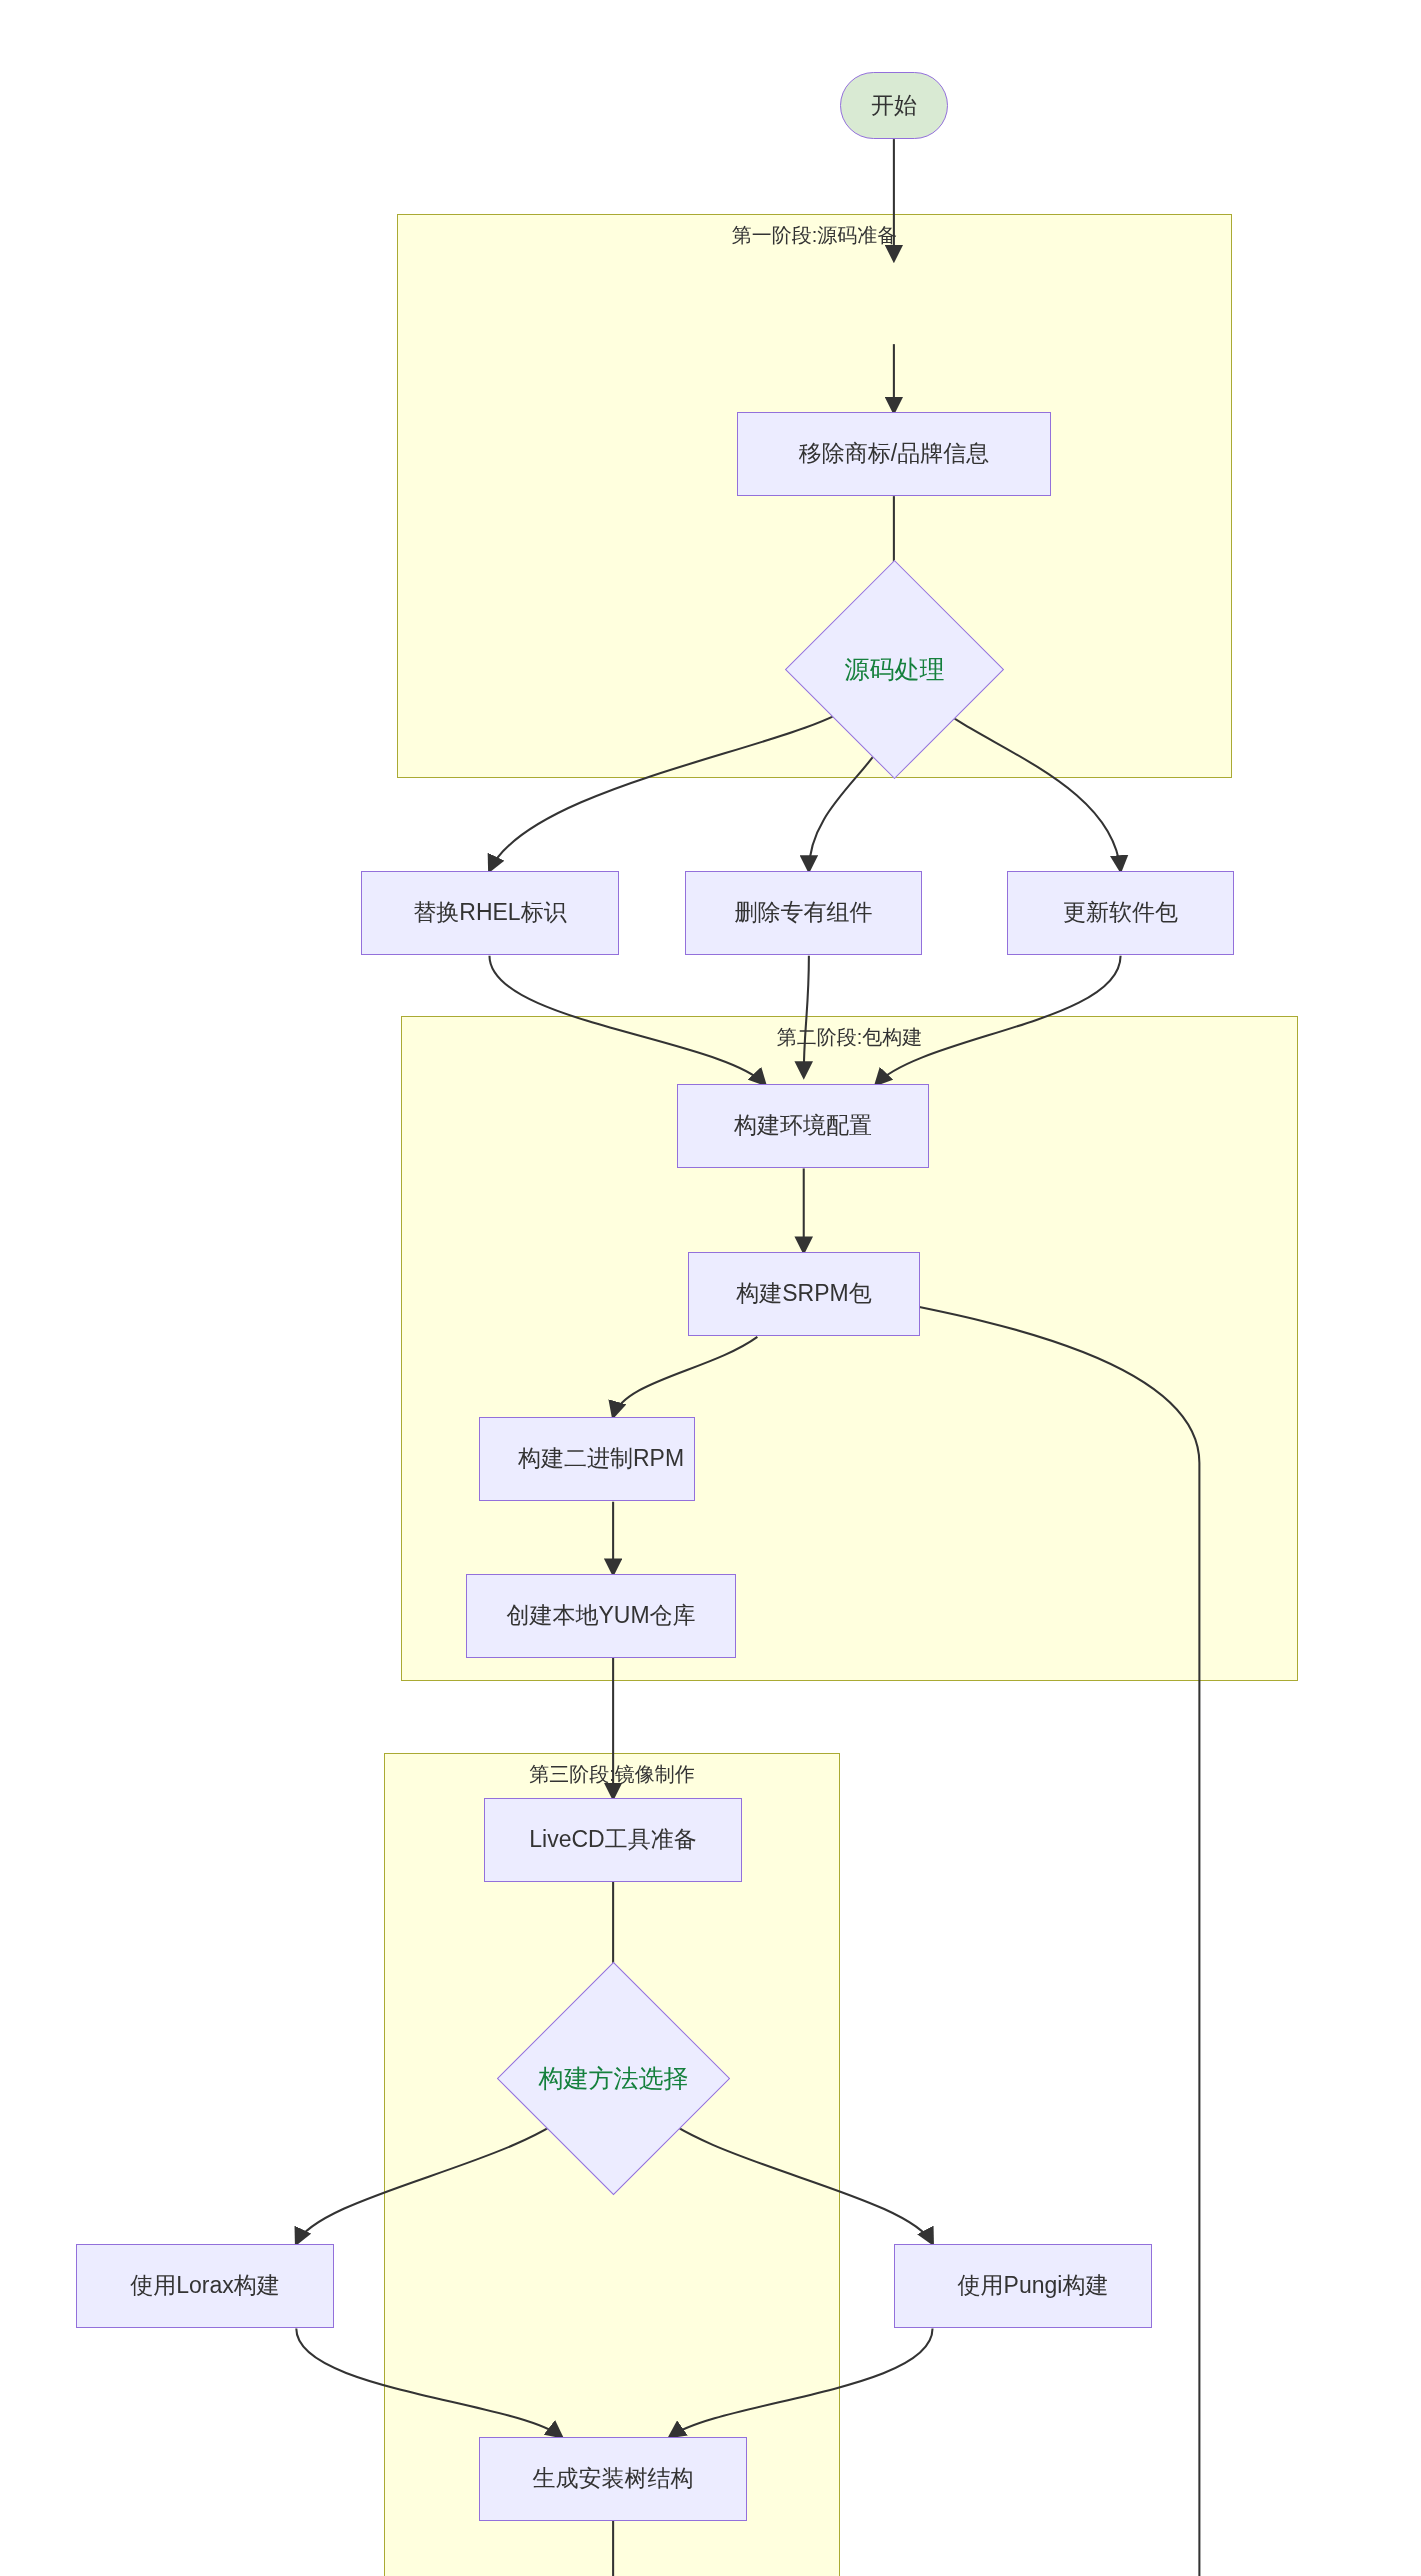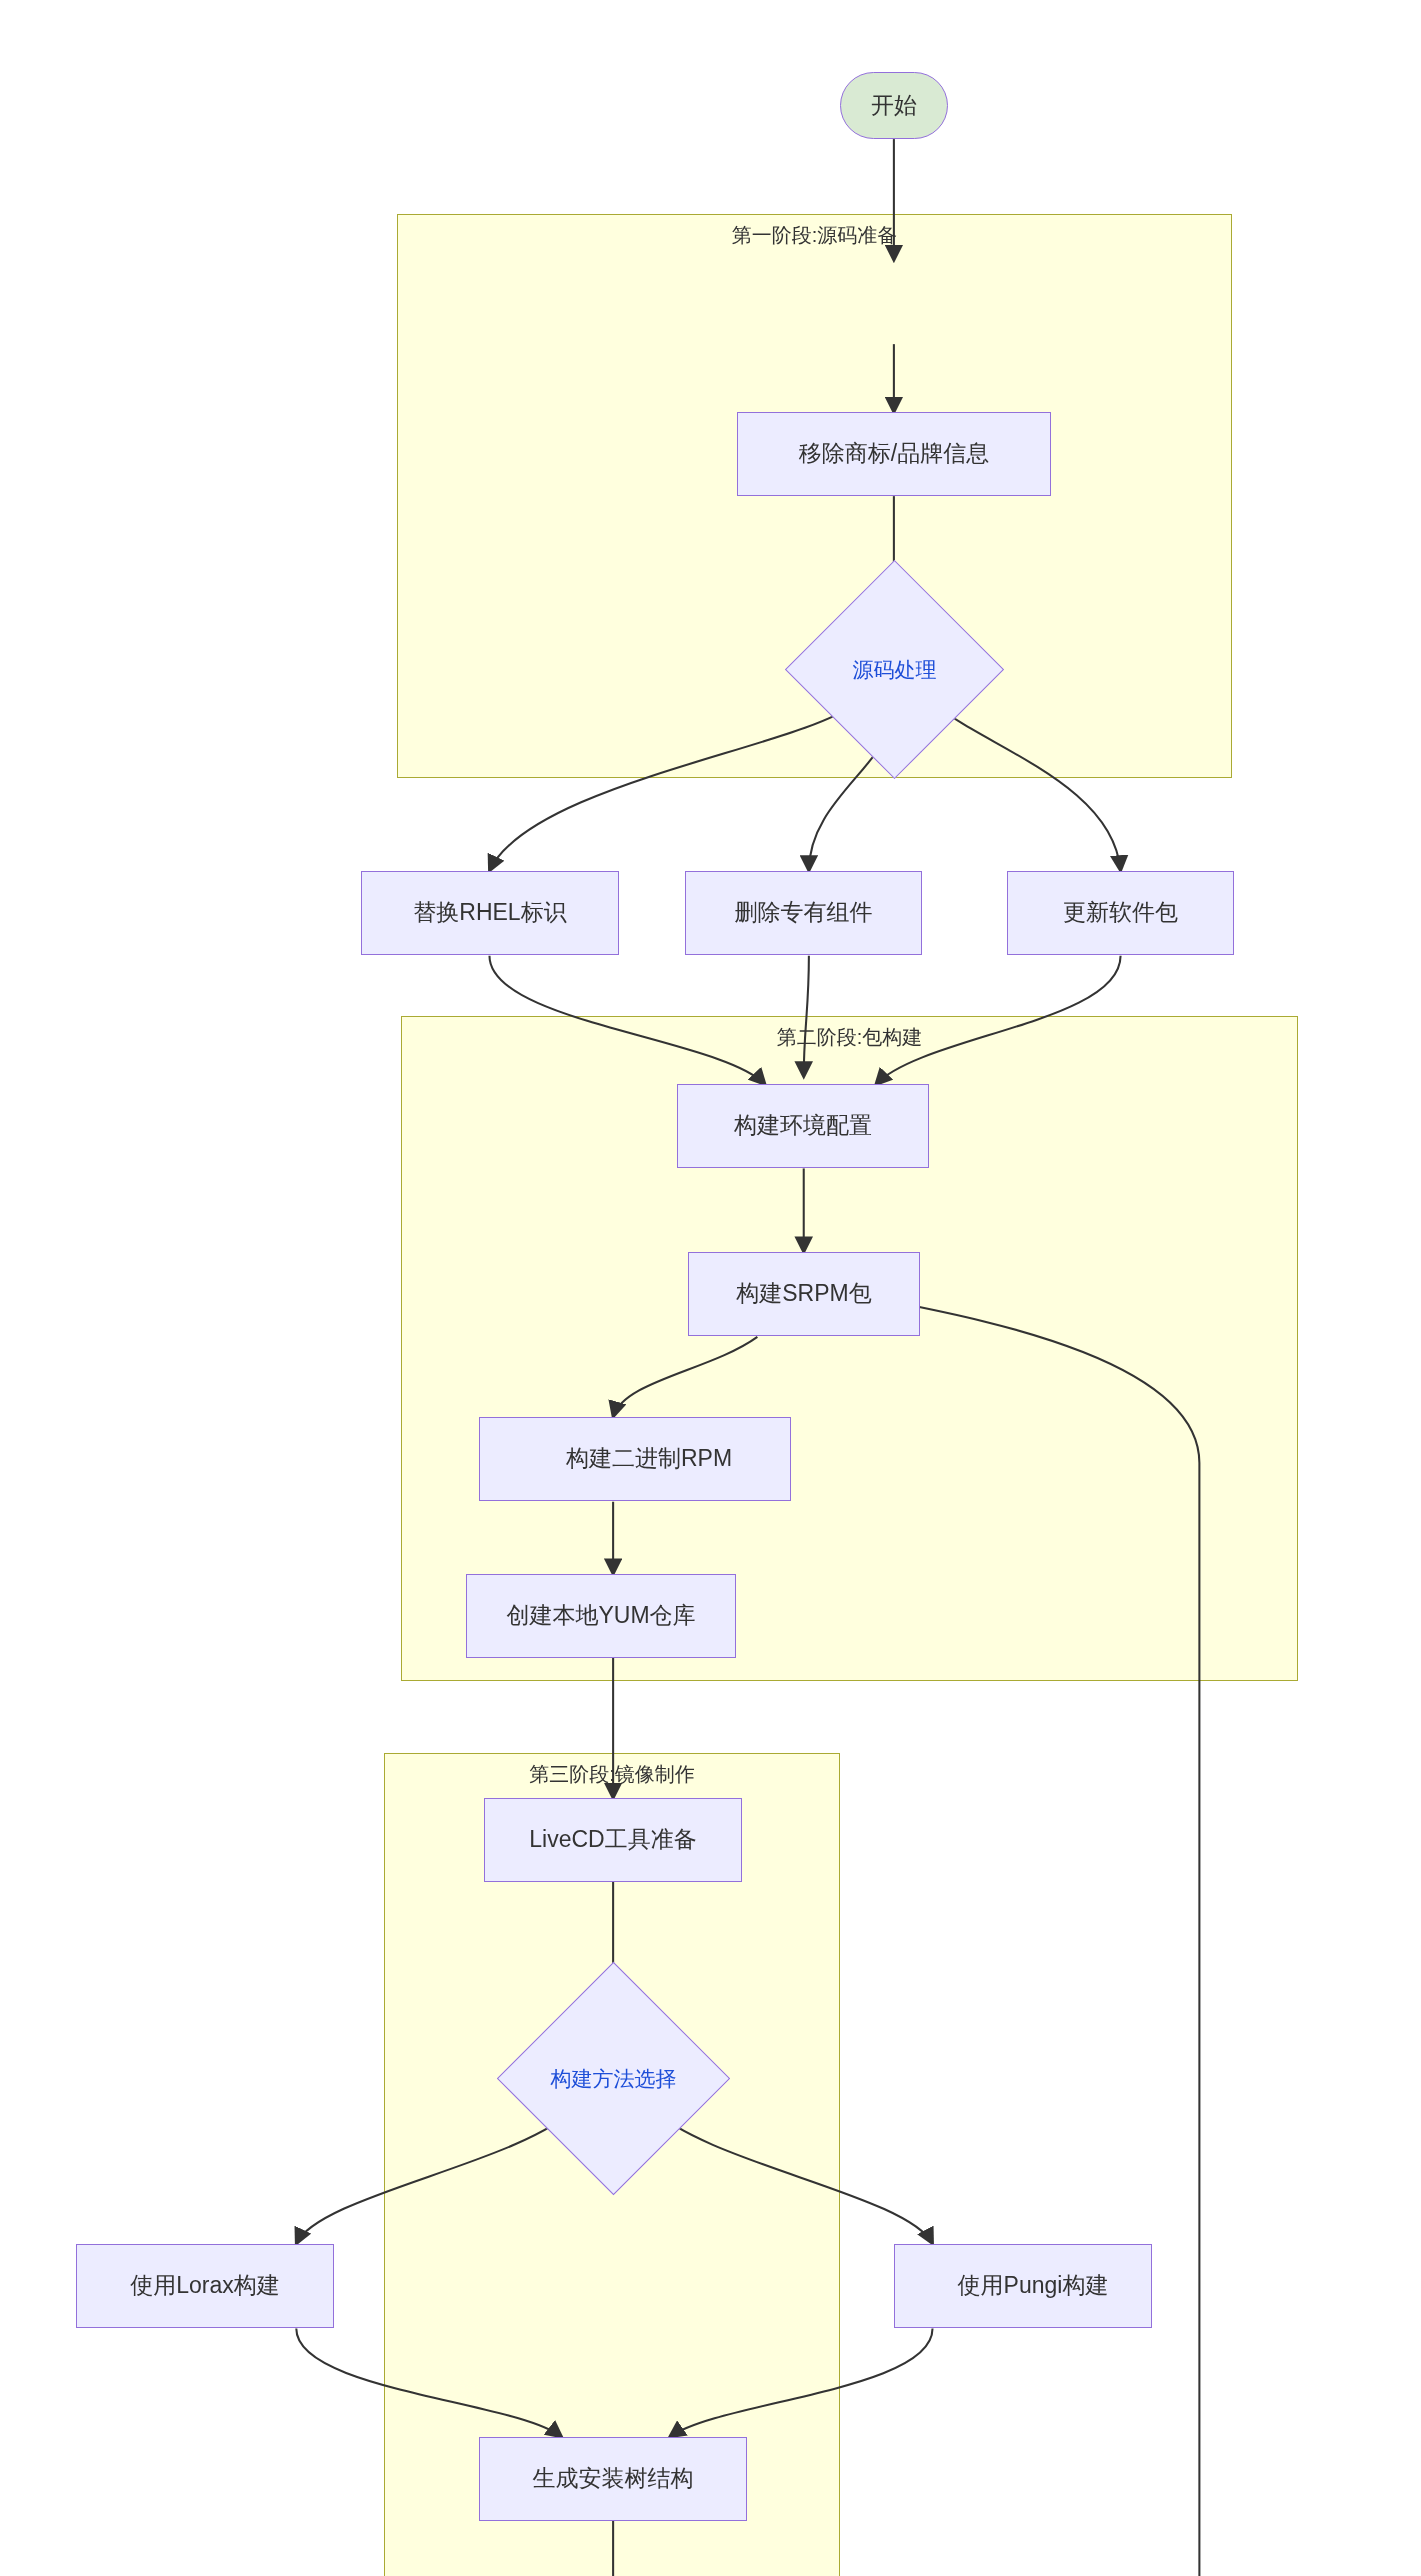"源码处理" .decision .dlabel { color: #1d4ed8 -> #15803d; font-size: 21px -> 25px }
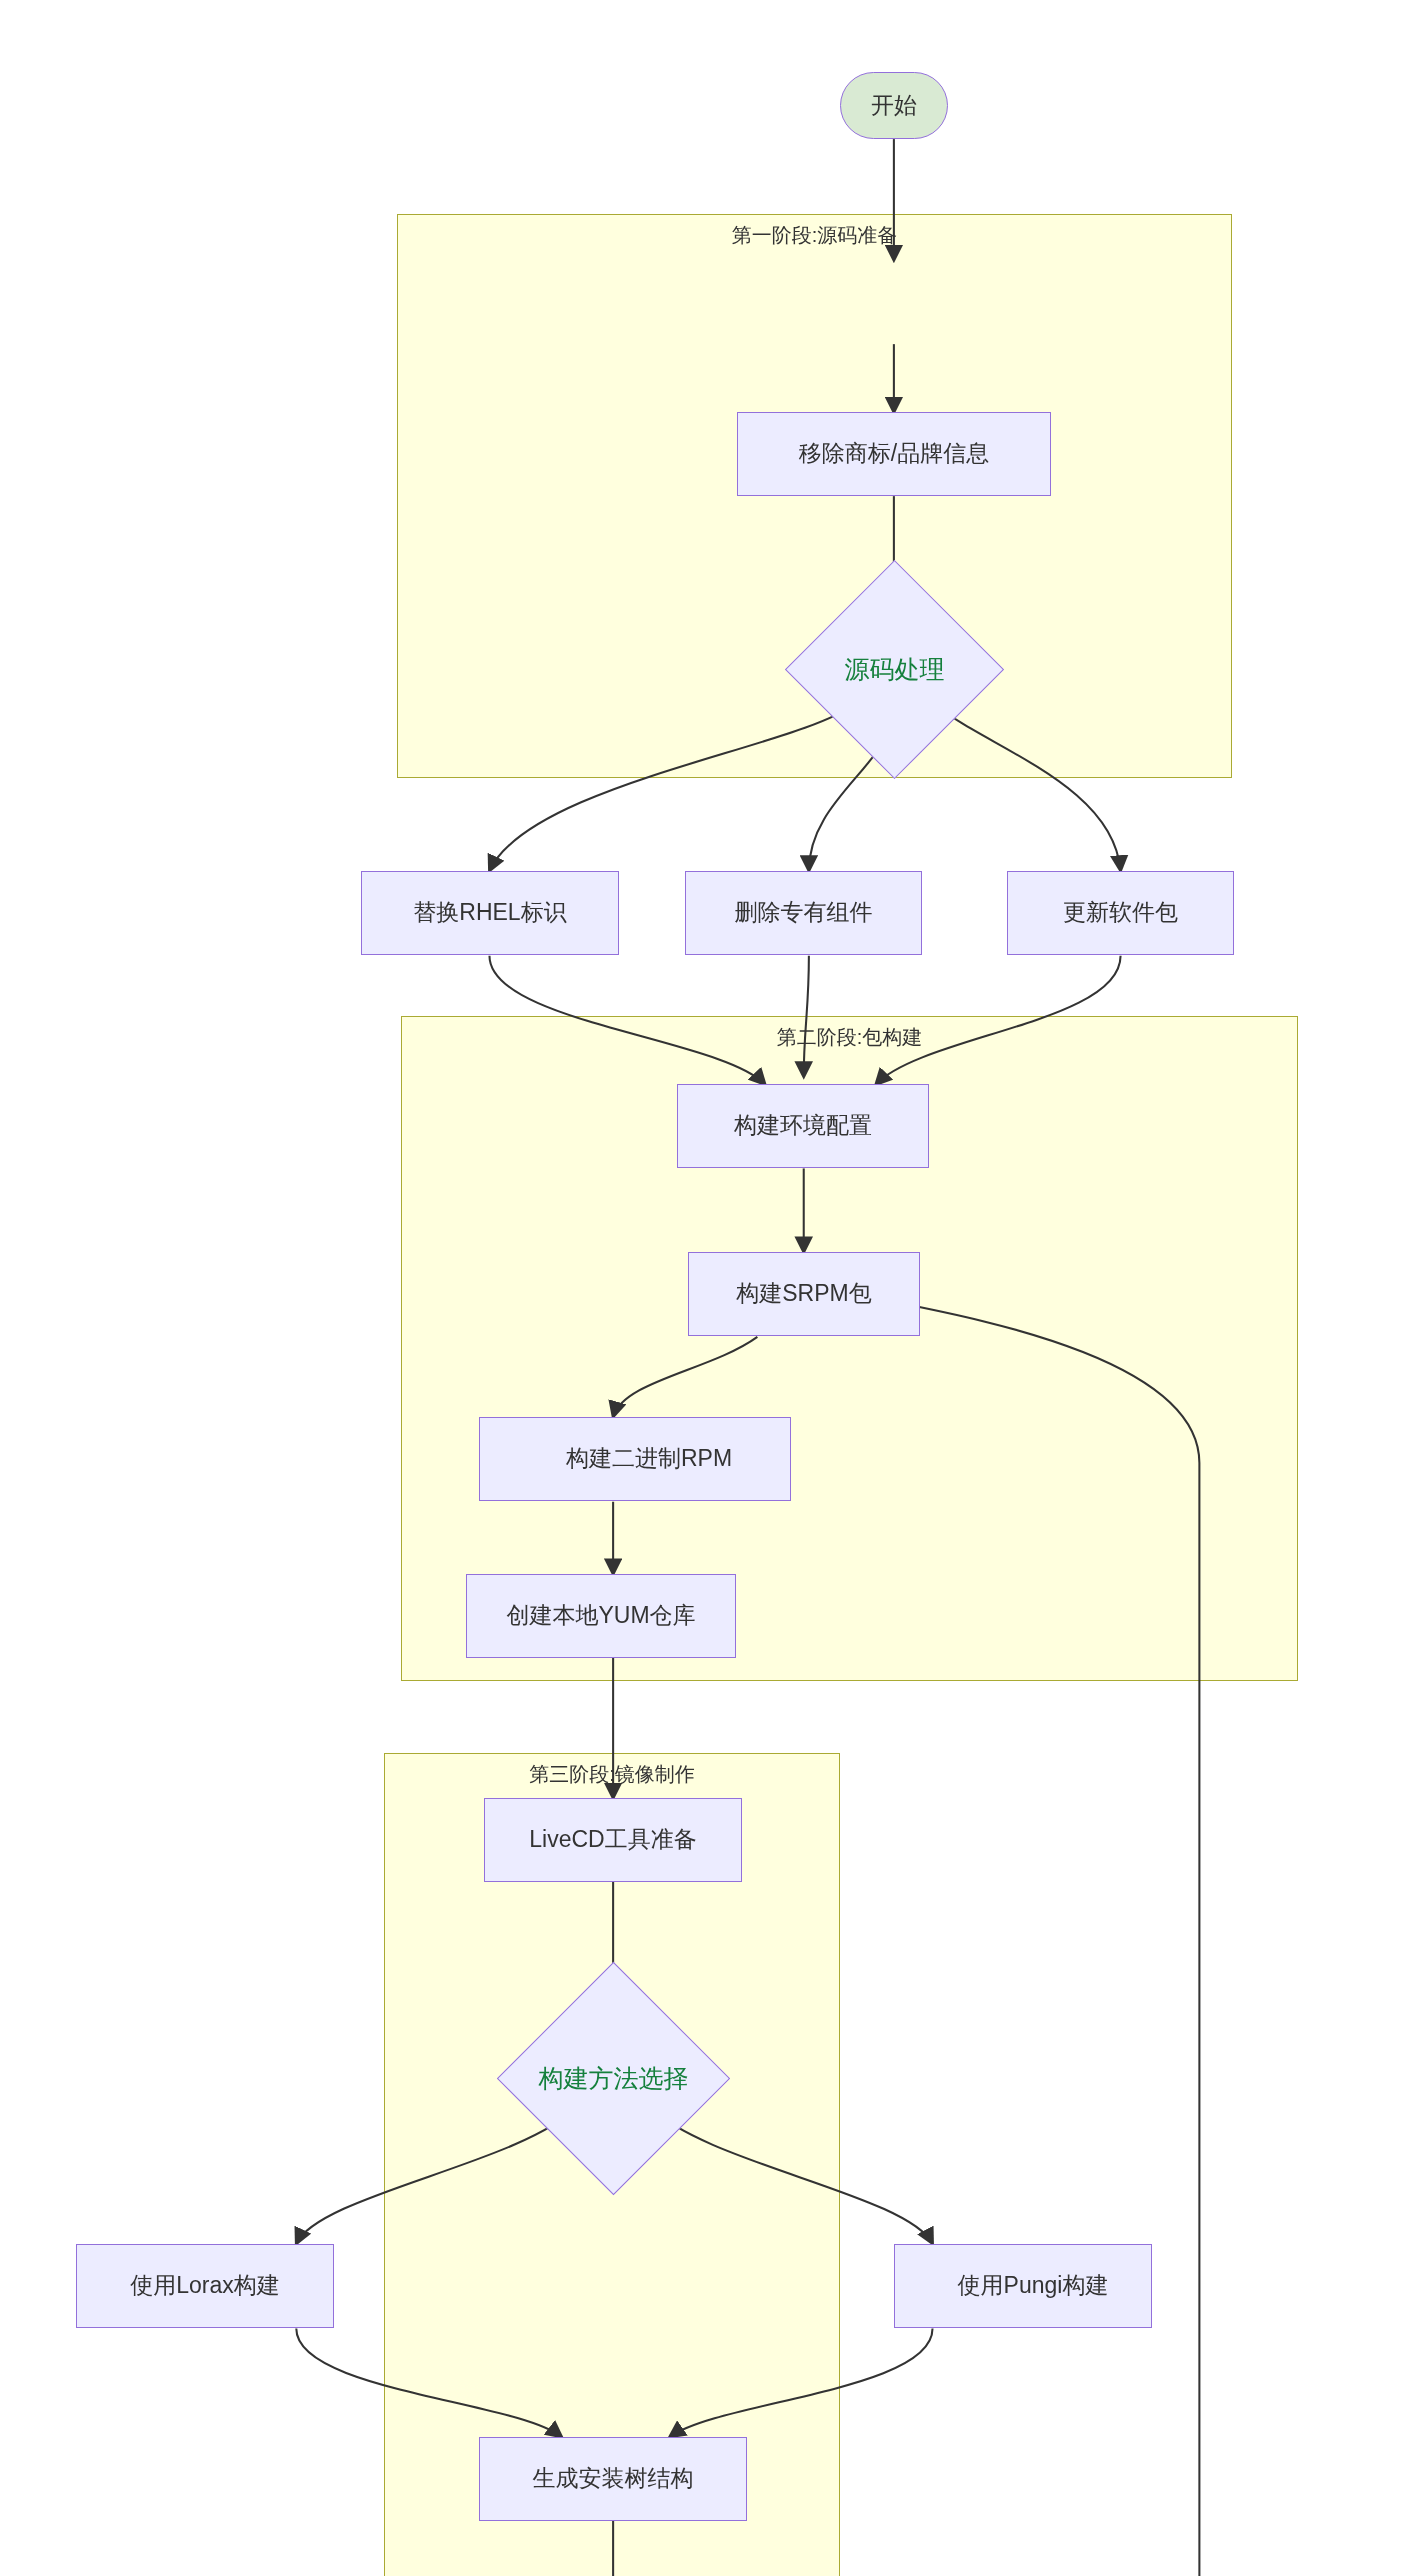"构建二进制RPM" div.node { width: 312px -> 216px }
